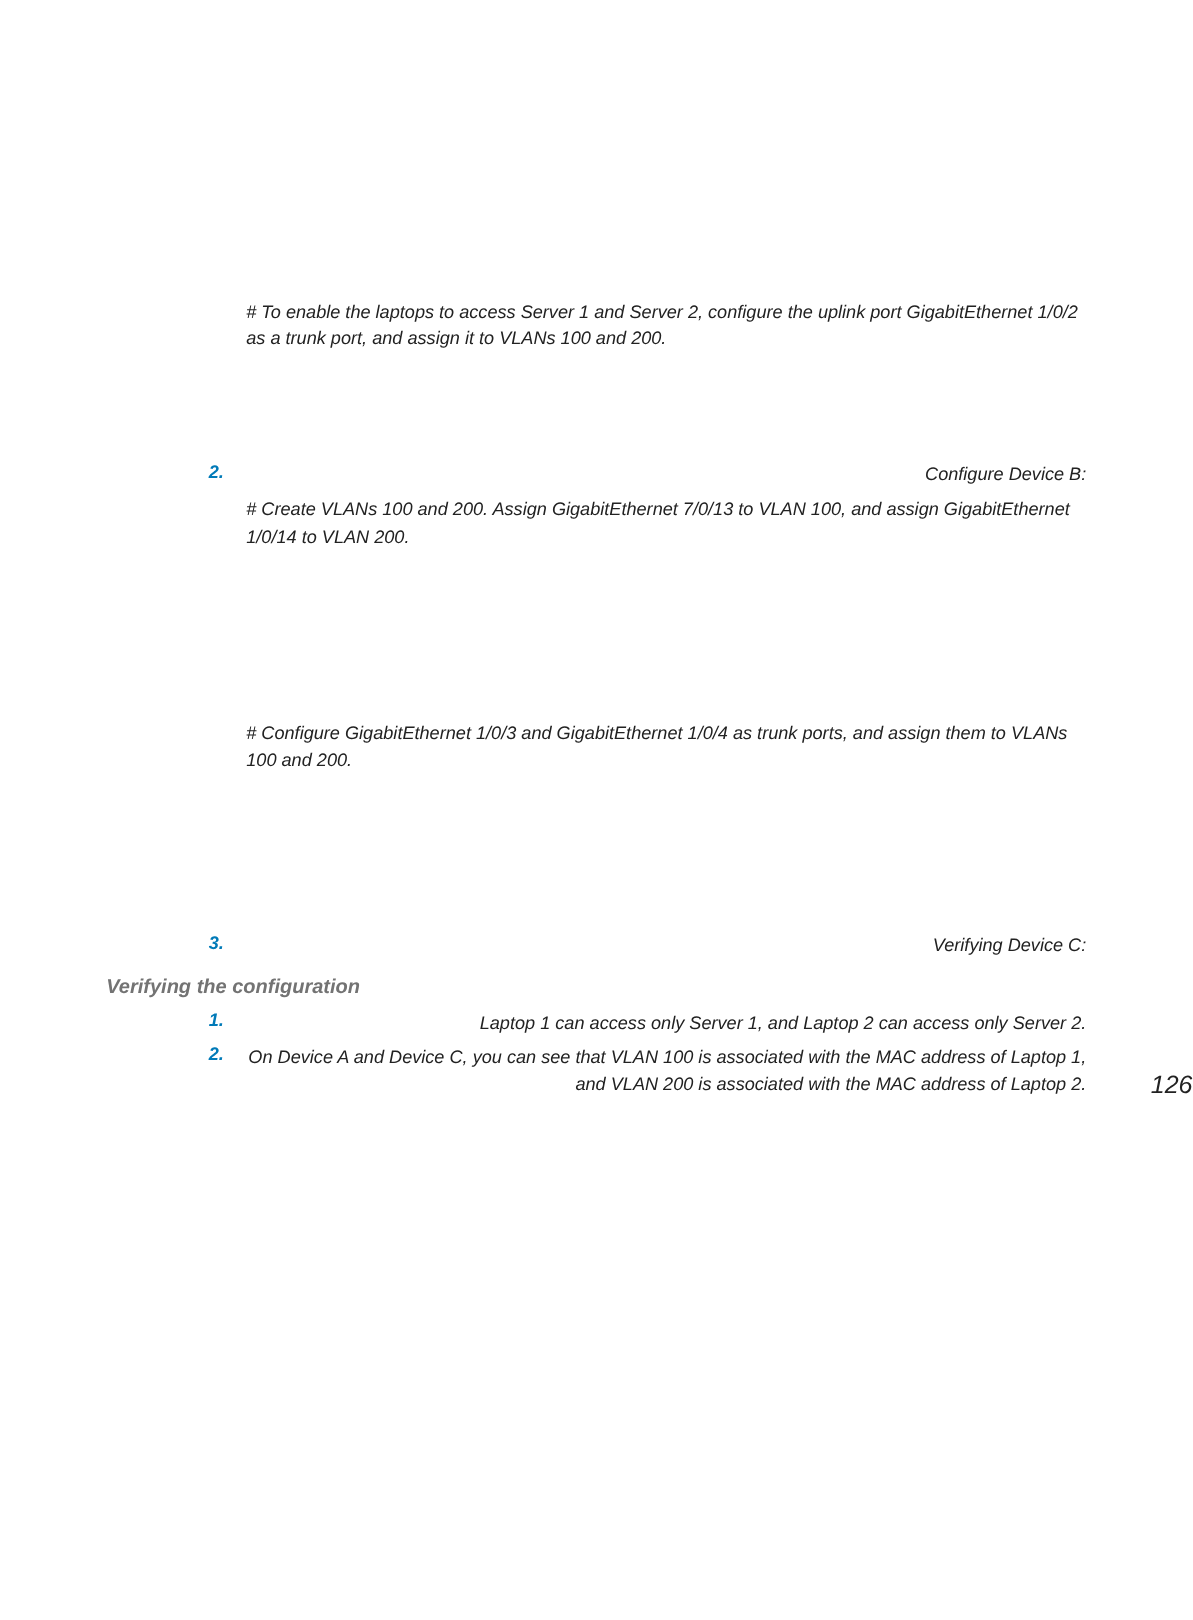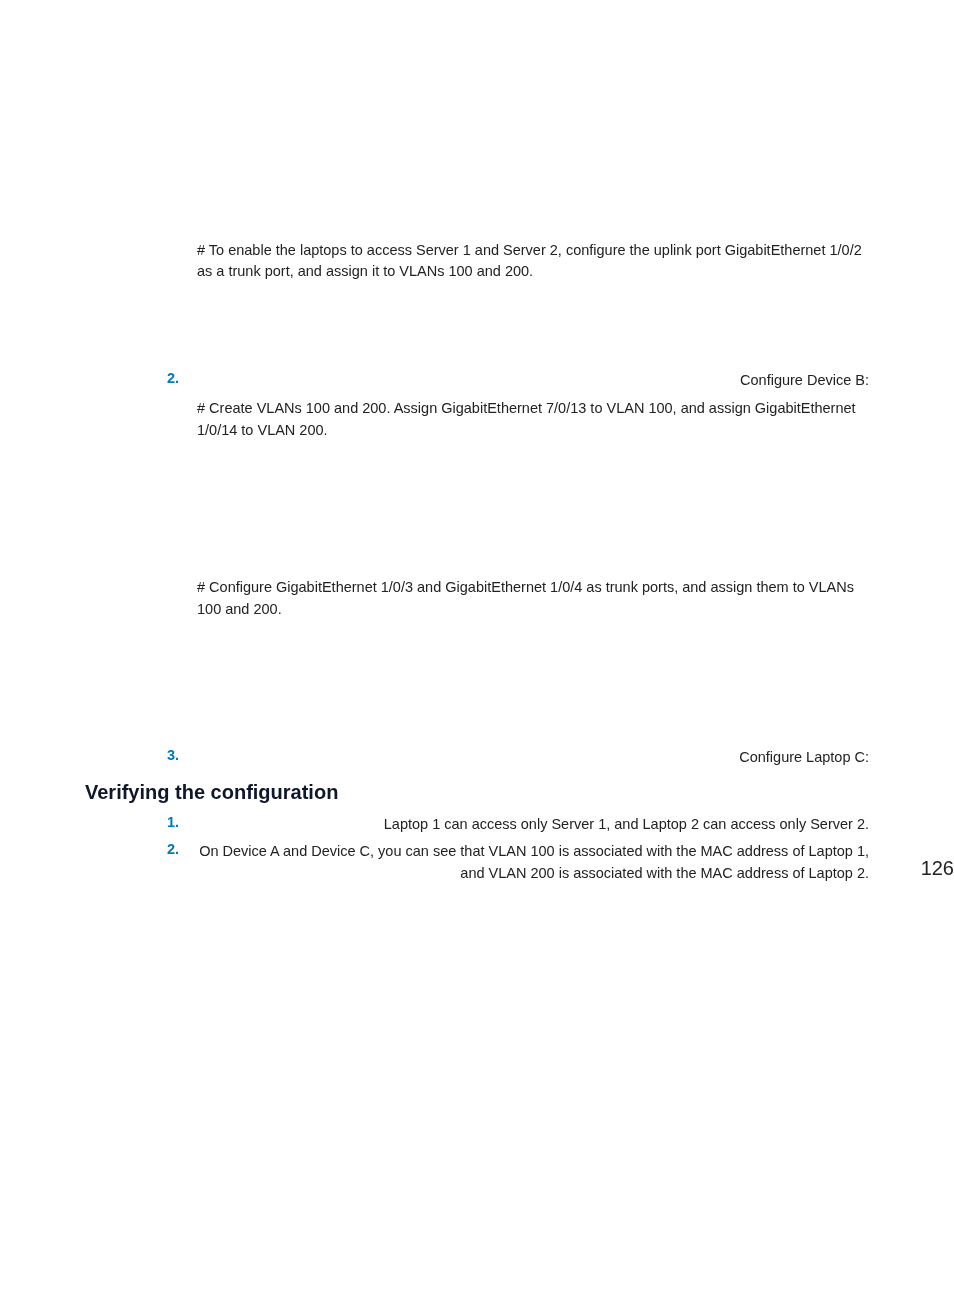"# To enable the laptops" .page { font-style: none -> italic }
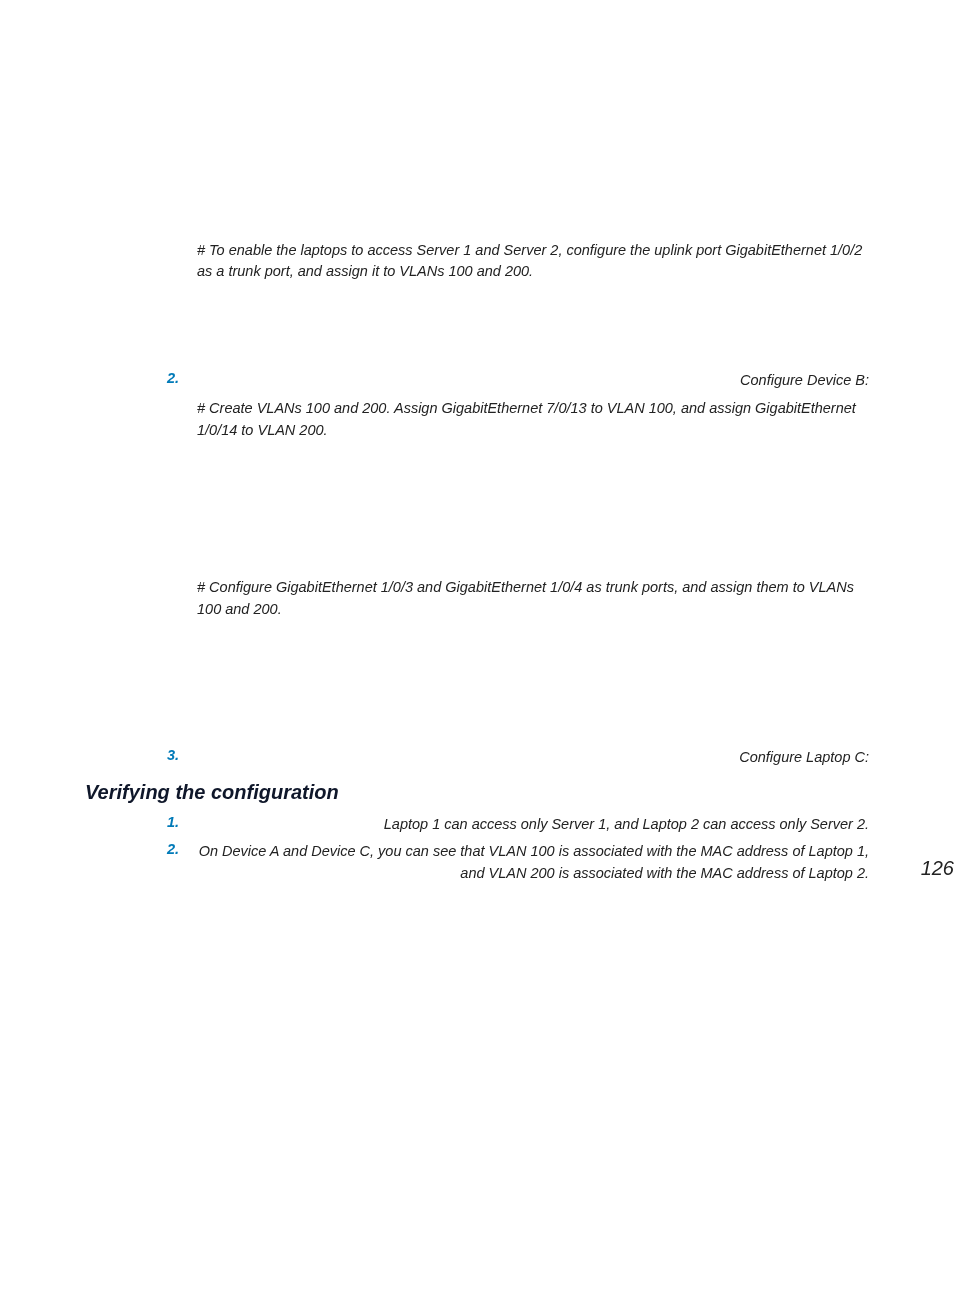"Configure Laptop C:" div.num-content { text: Configure Laptop -> Verifying Device }
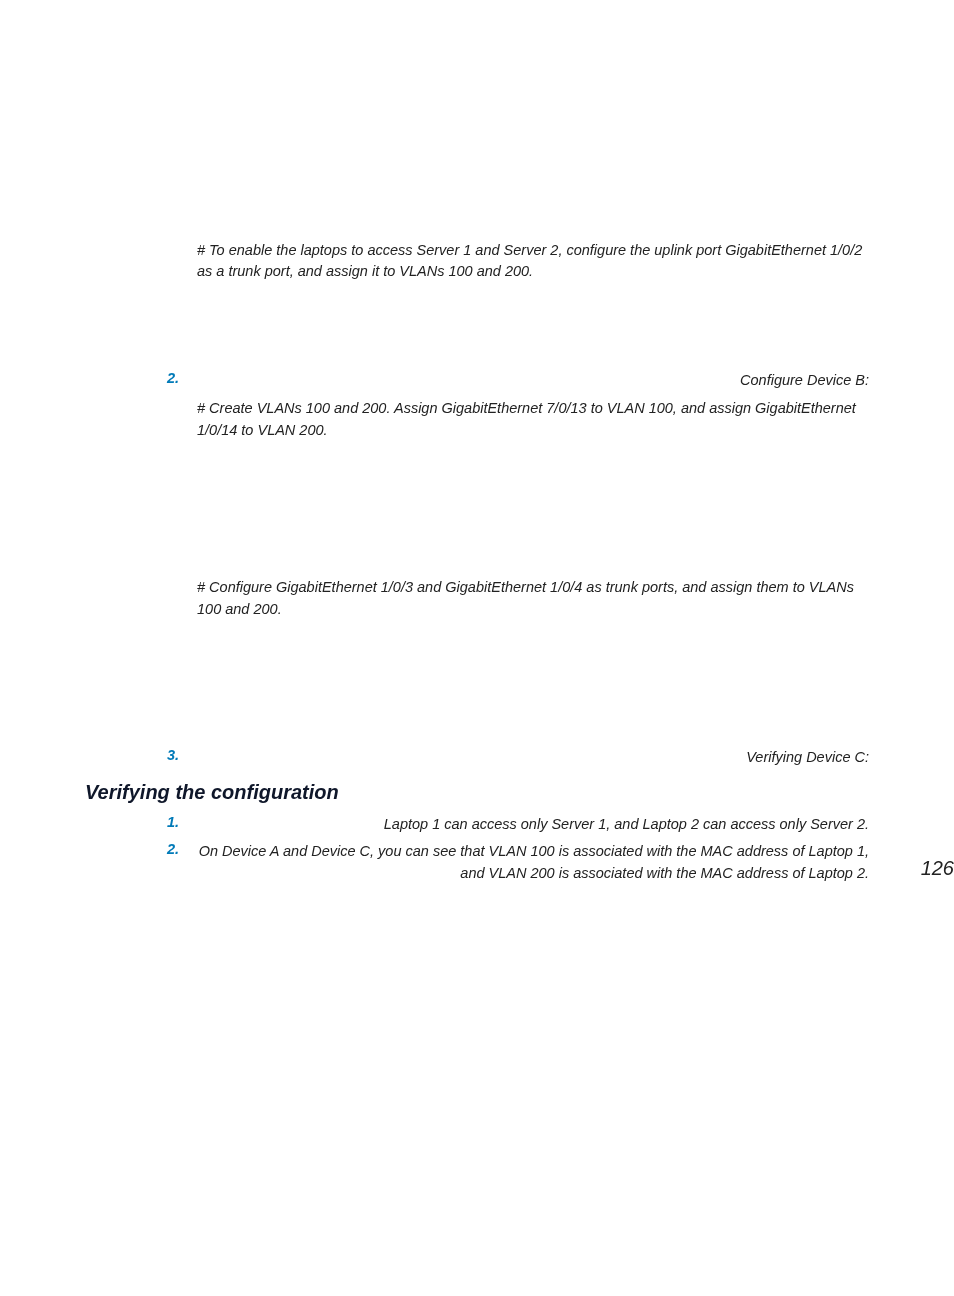"Verifying the configuration" .section-head { color: #0f172a -> #737373; font-size: 20px -> 16px }
